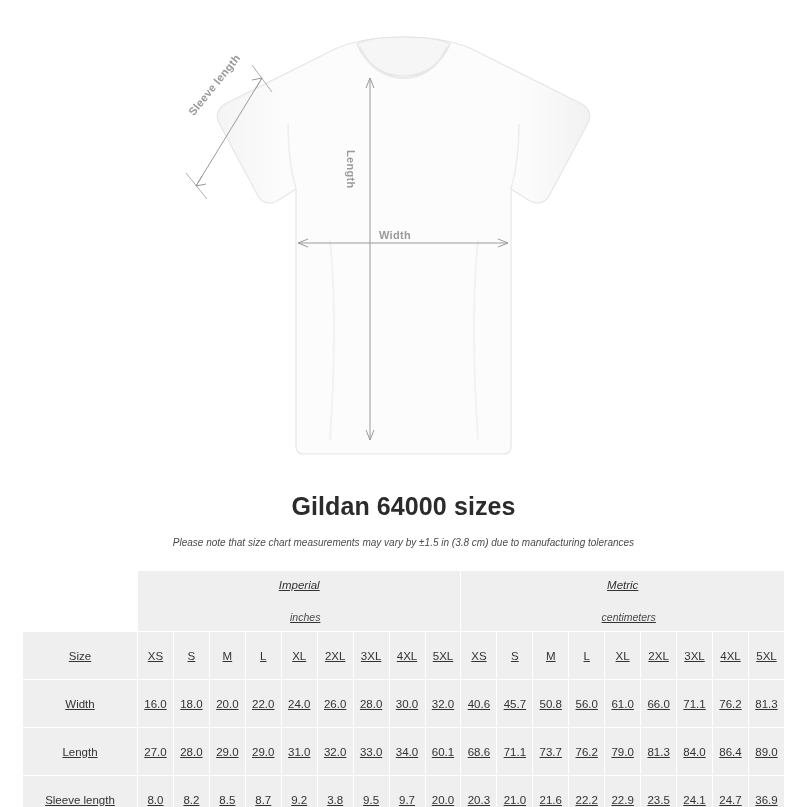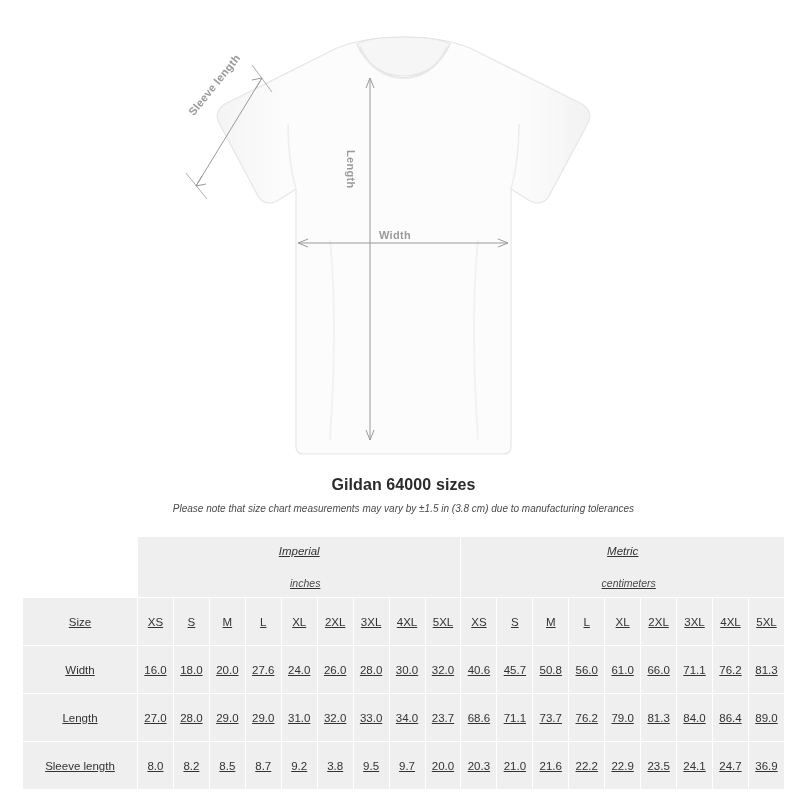"Gildan 64000 sizes" .chart-title { font-size: 16px -> 25px; margin: 0 -> 16px }
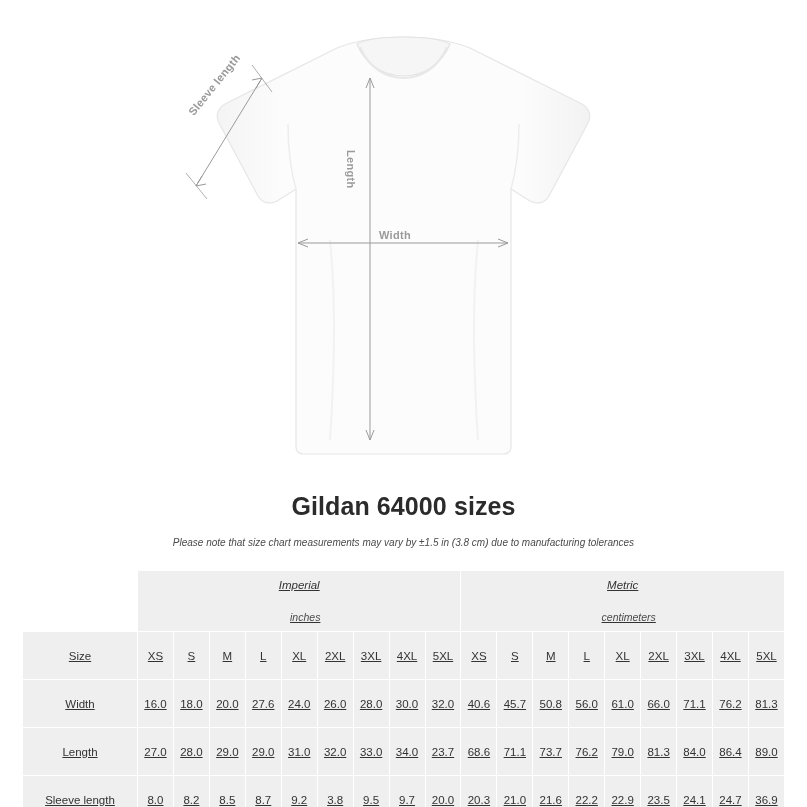"27.6" td { text: 27.6 -> 22.0 }
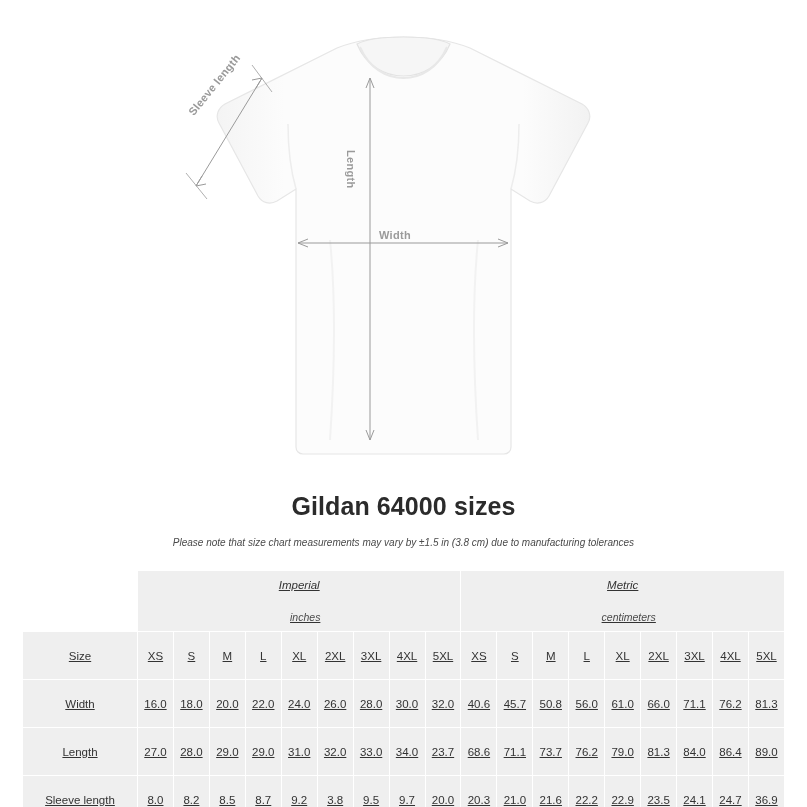"23.7" td { text: 23.7 -> 60.1 }
